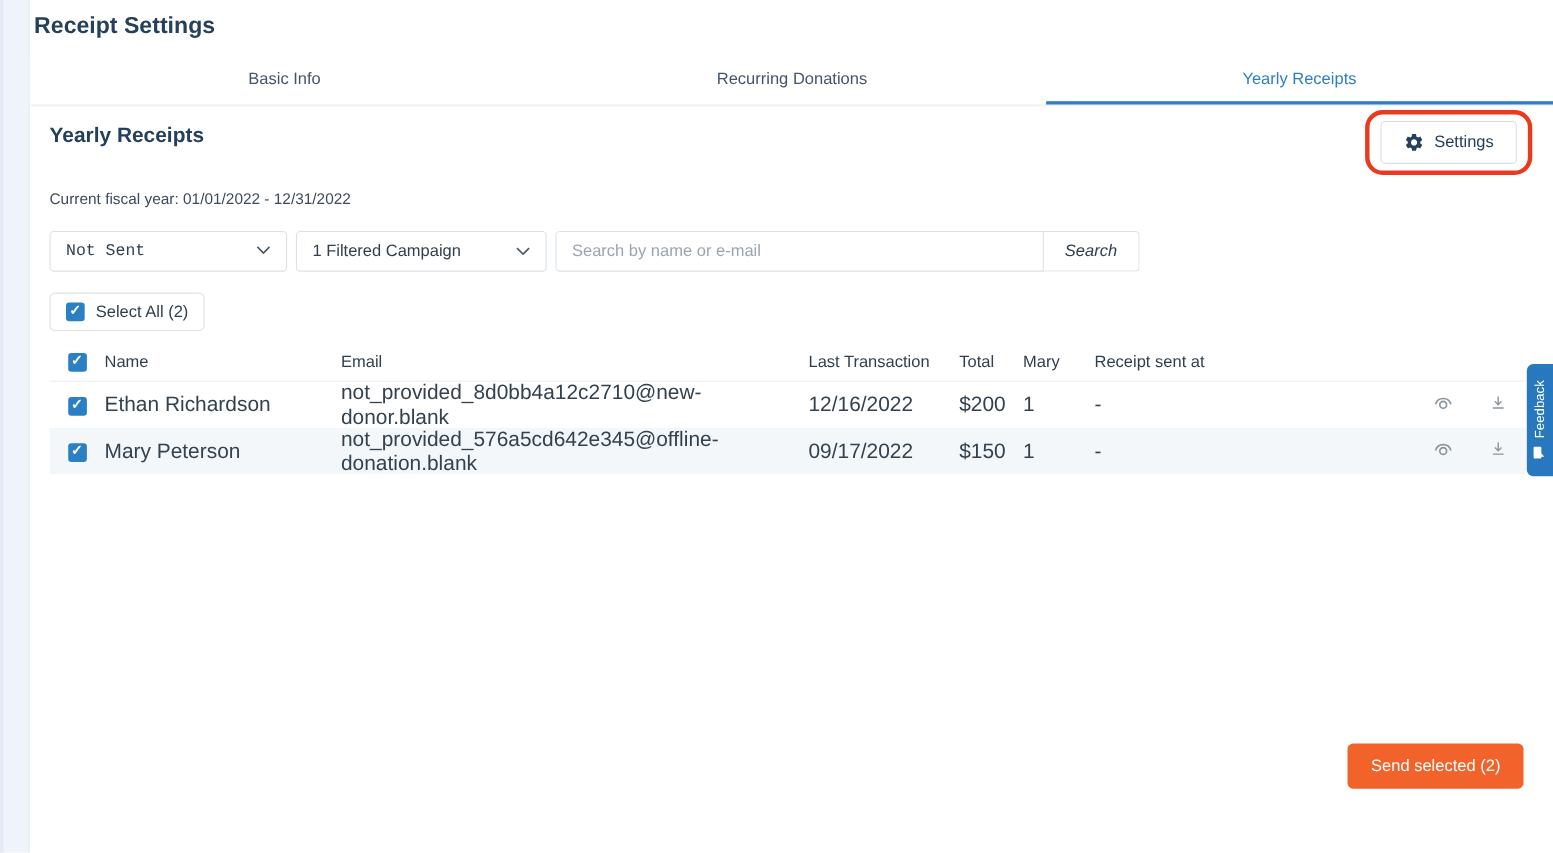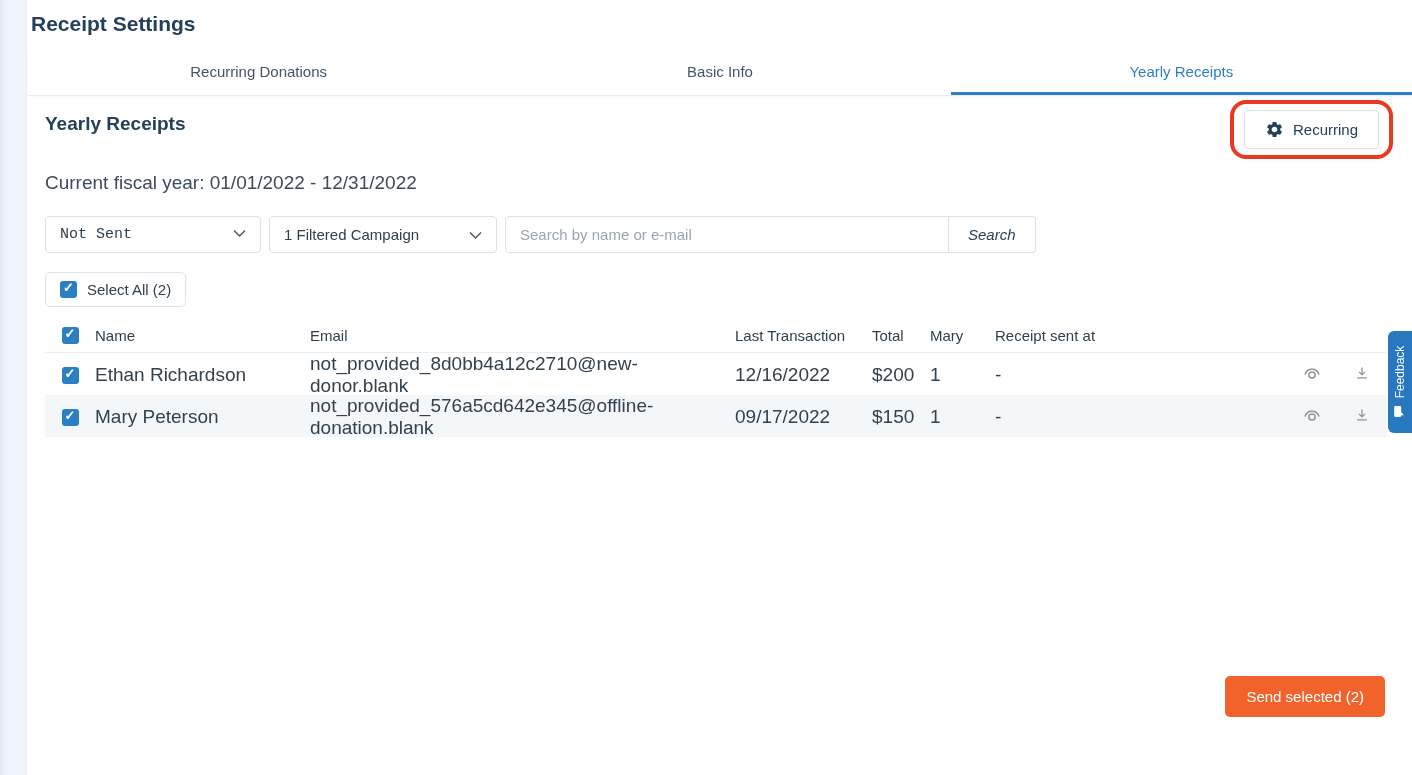"Recurring Donations" div.tab { order: before "Basic Info" -> after "Basic Info" }
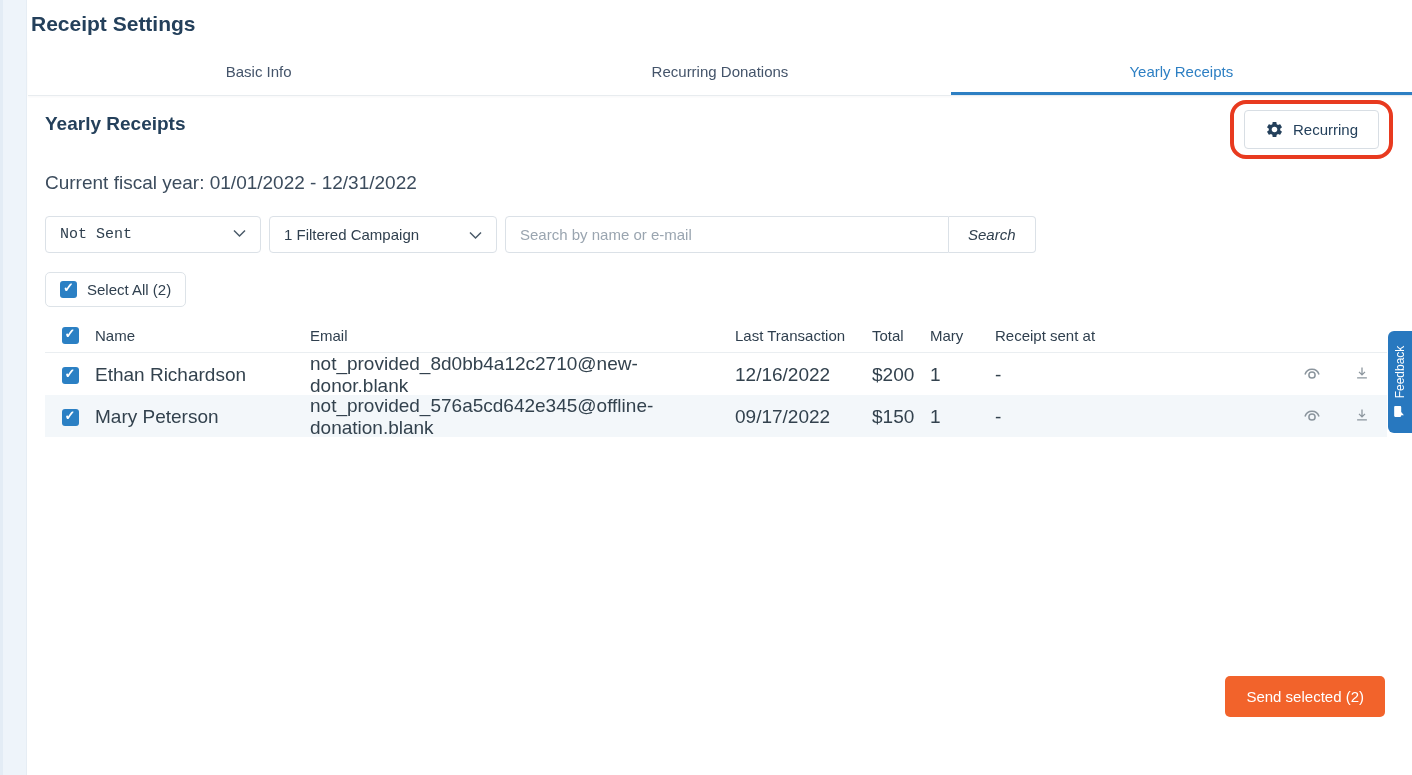"Recurring" span { text: Recurring -> Settings }
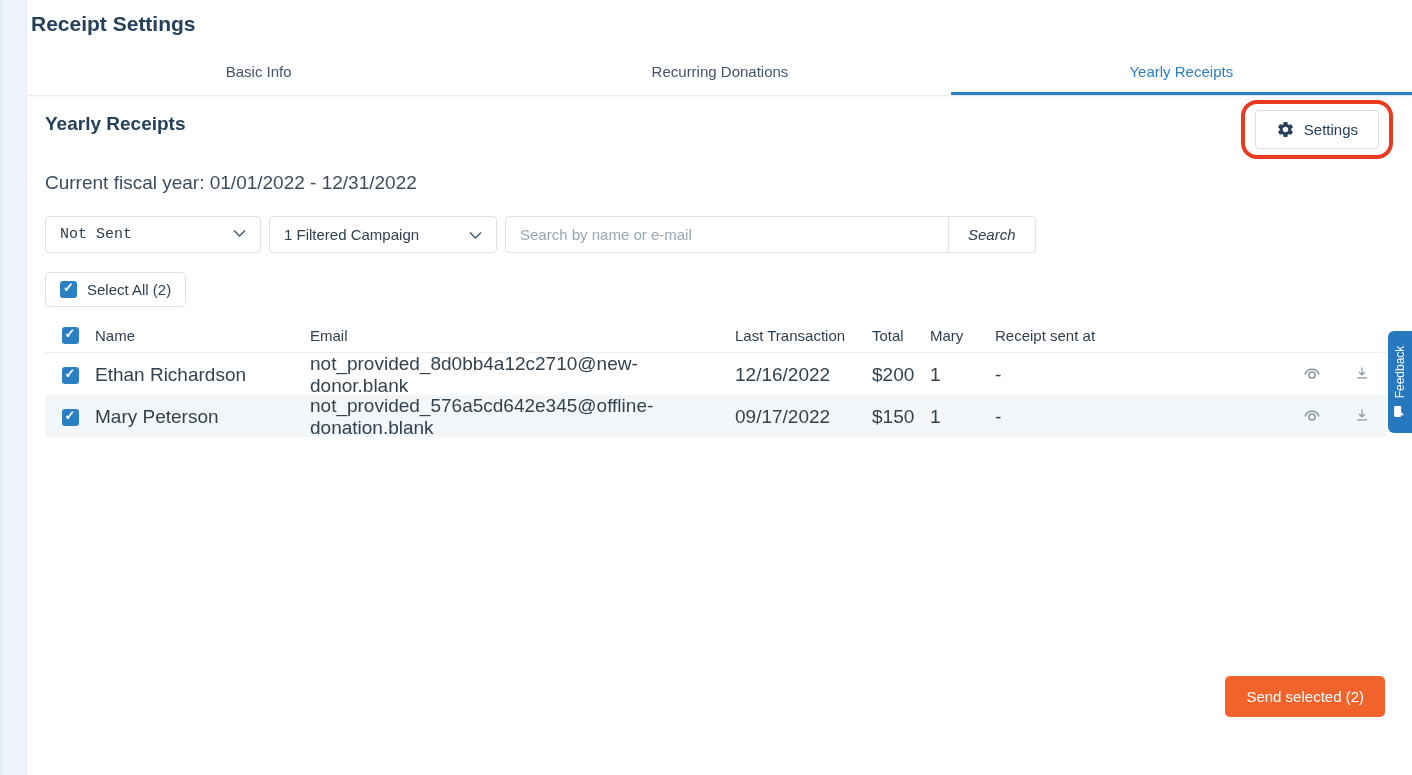"Current fiscal year: 01/01/2022 -" .fiscal { font-size: 19px -> 14px }
